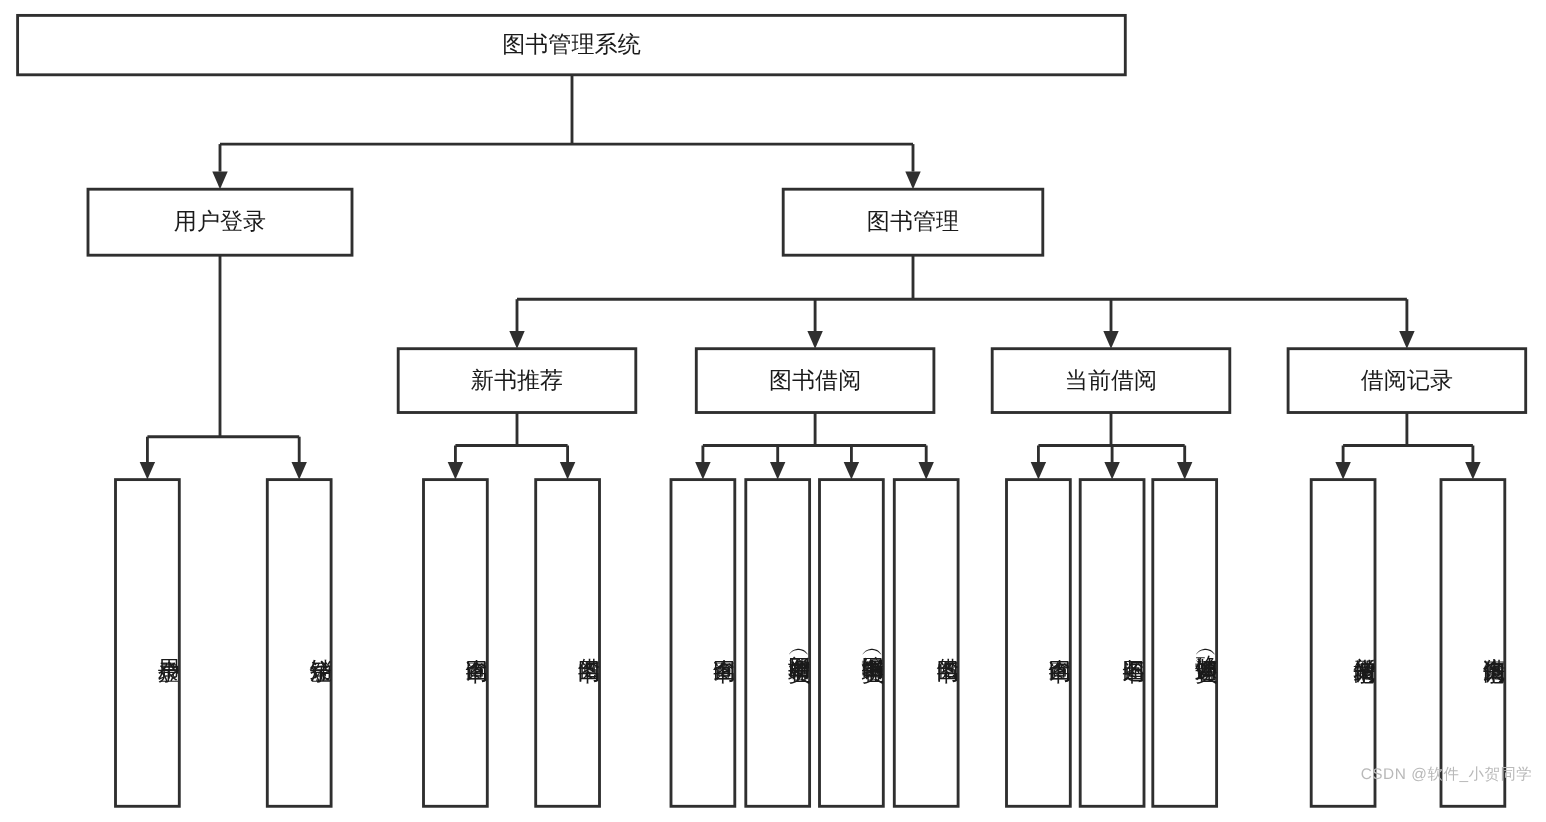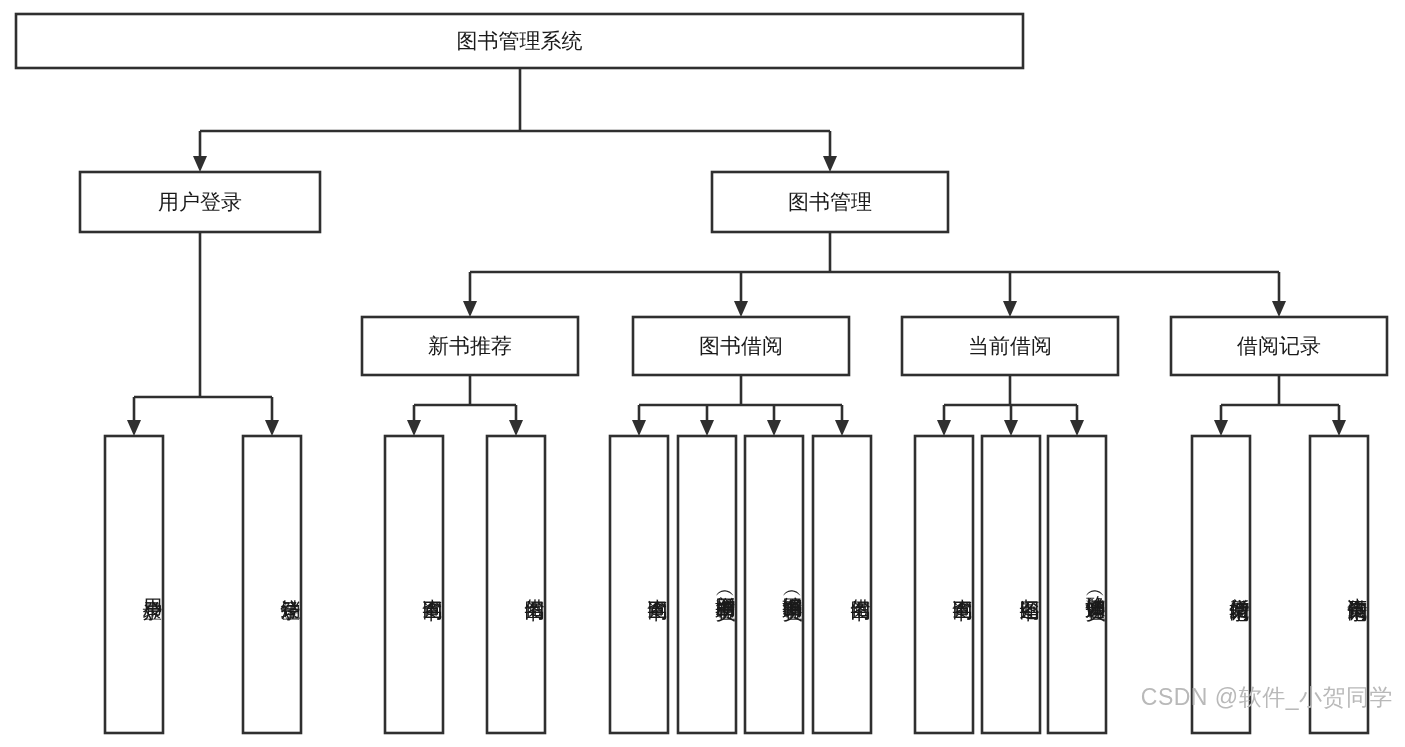"CSDN @软件_小贺同学" .watermark { font-size: 23px -> 14px }
